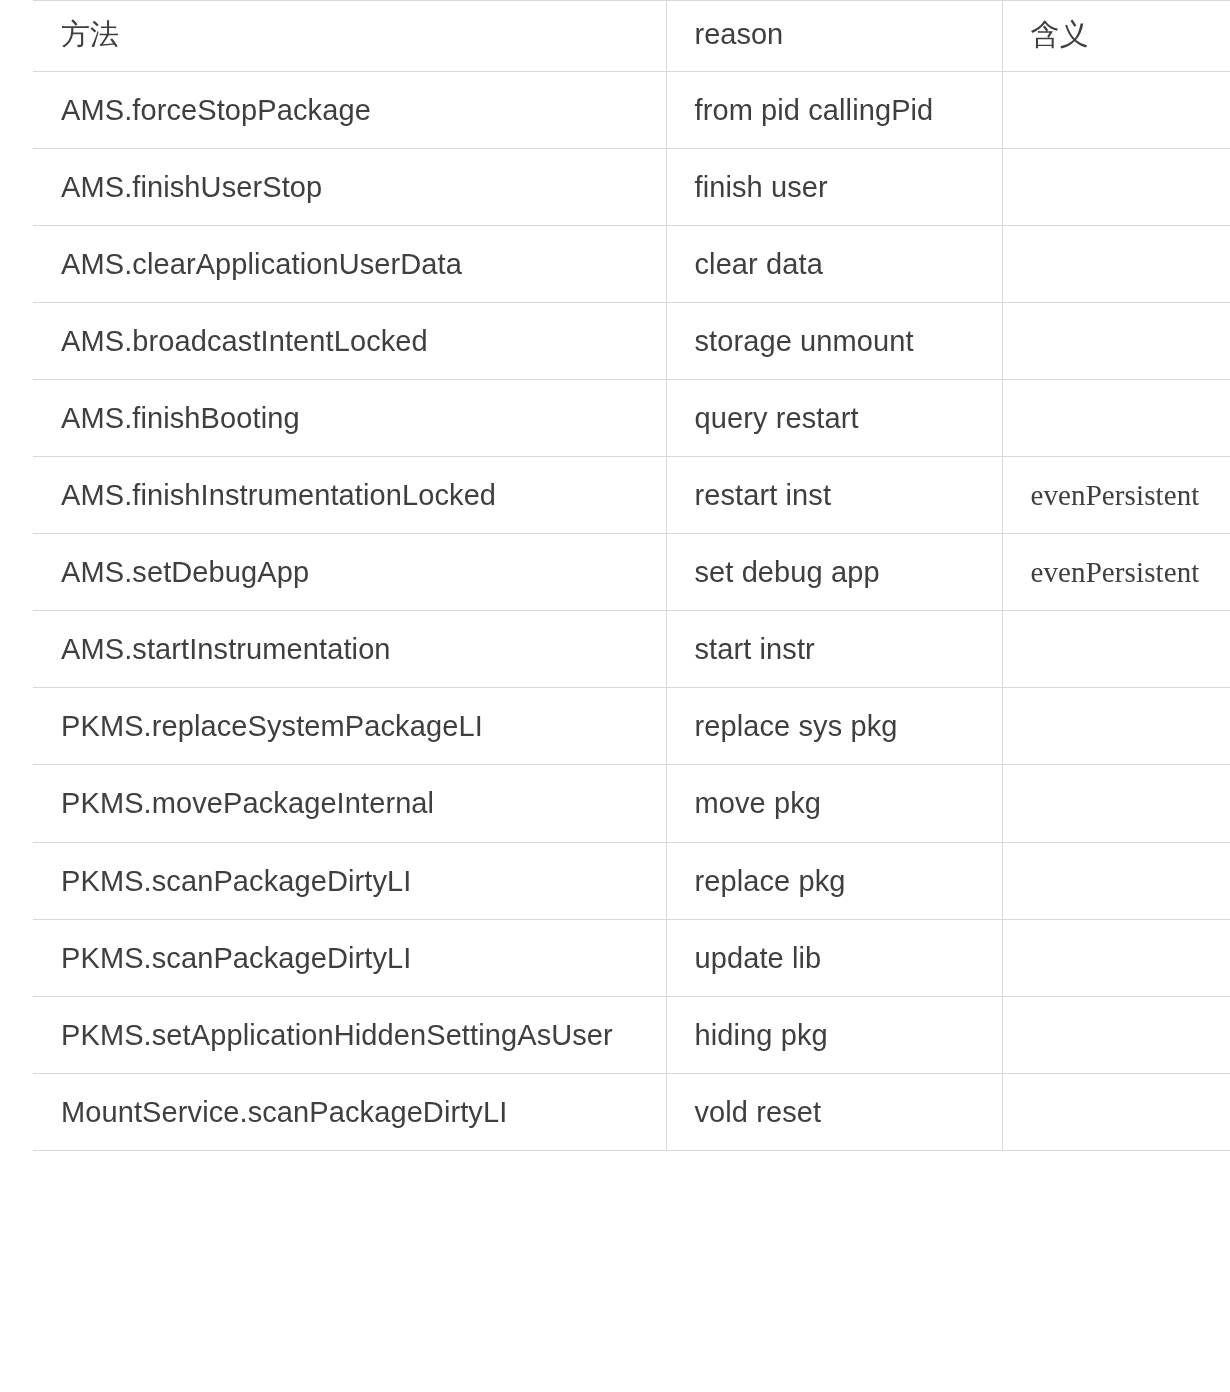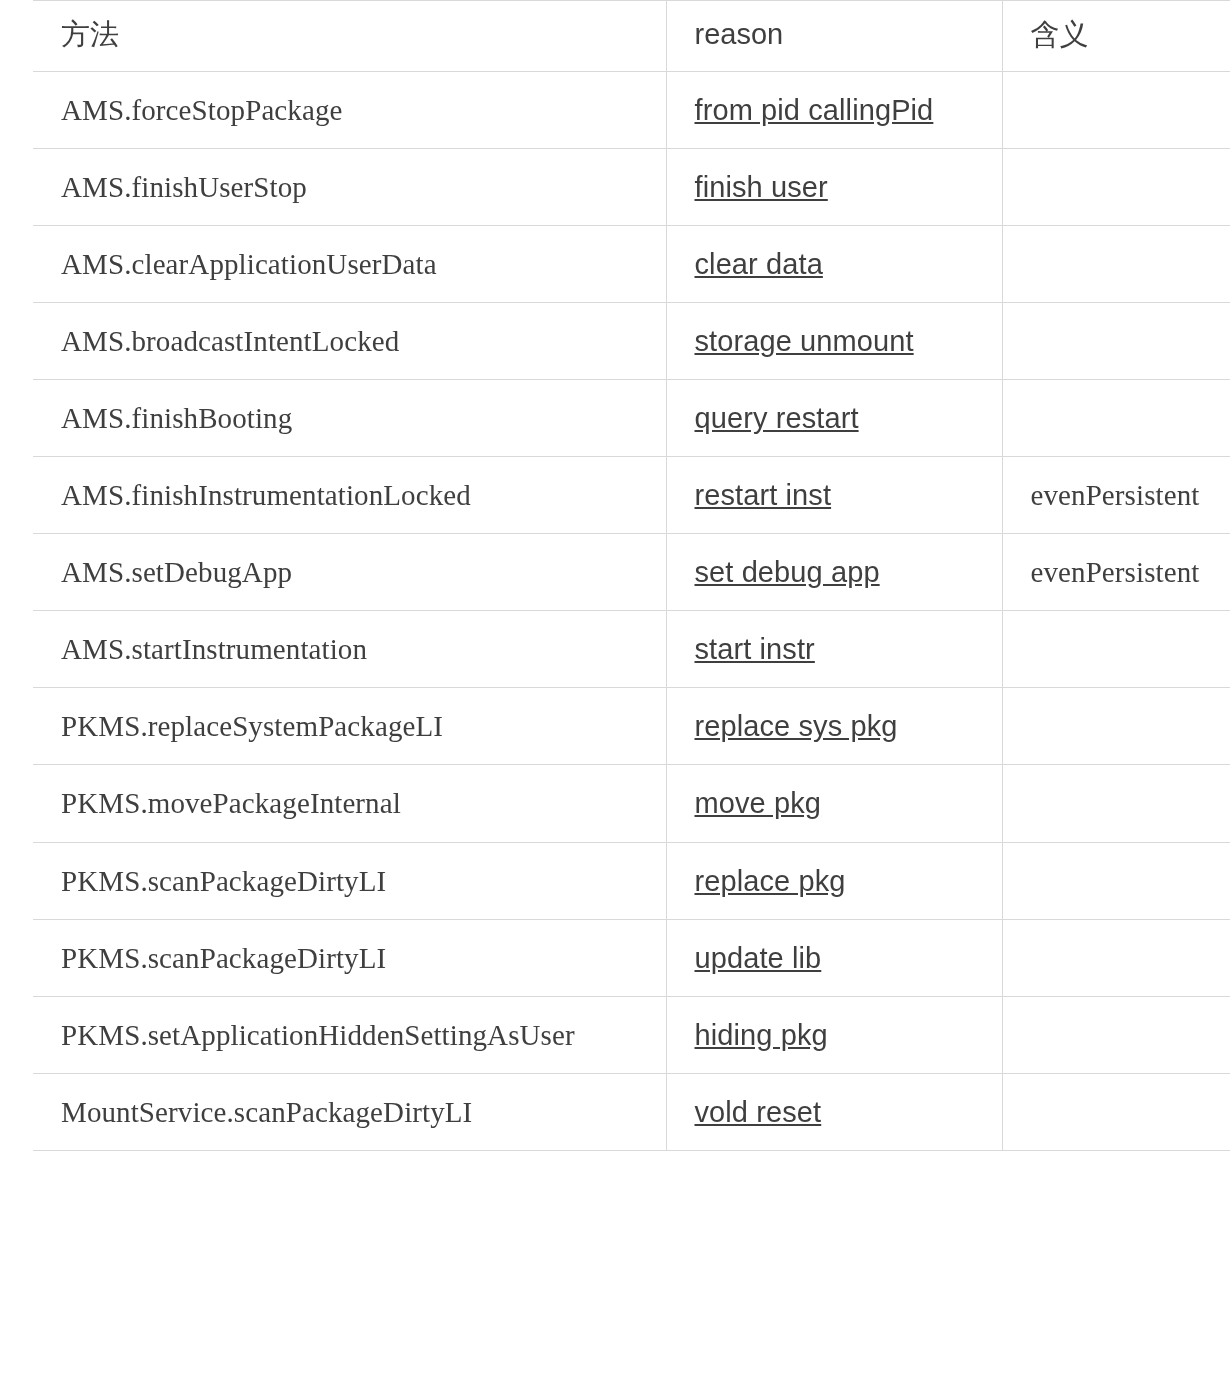"AMS.forceStopPackage" td.col-method { font-family: Liberation Serif, serif -> none }
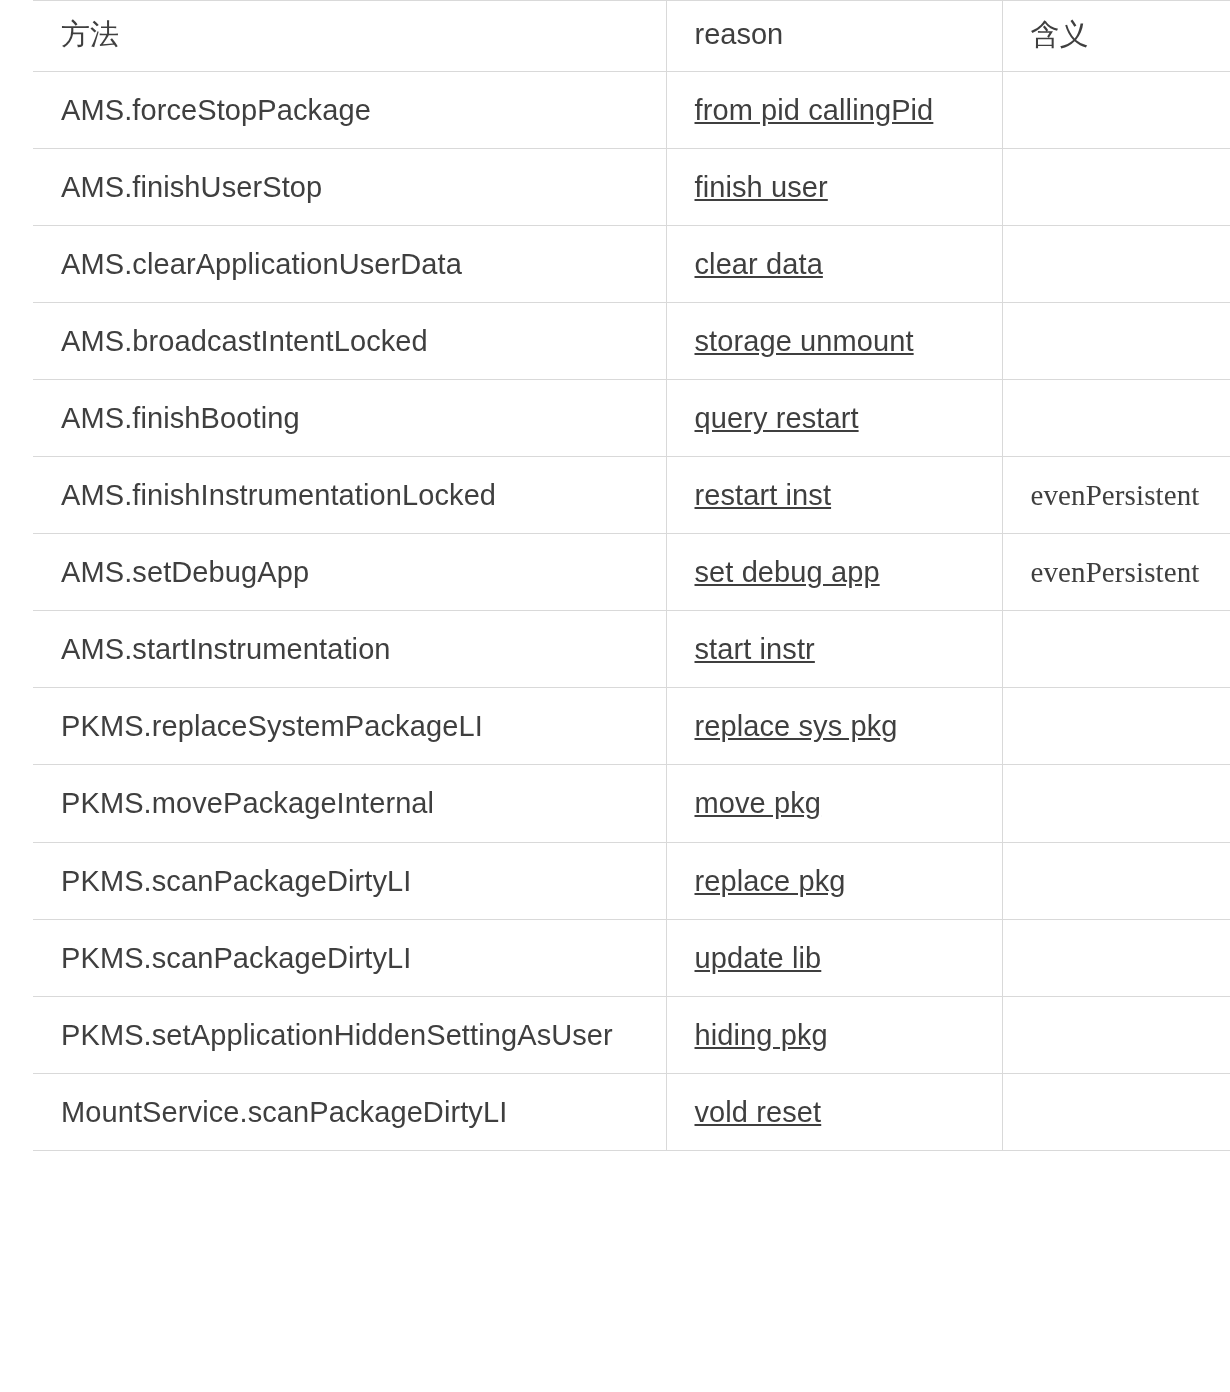"from pid callingPid" td.col-reason { text-decoration: underline -> none }
